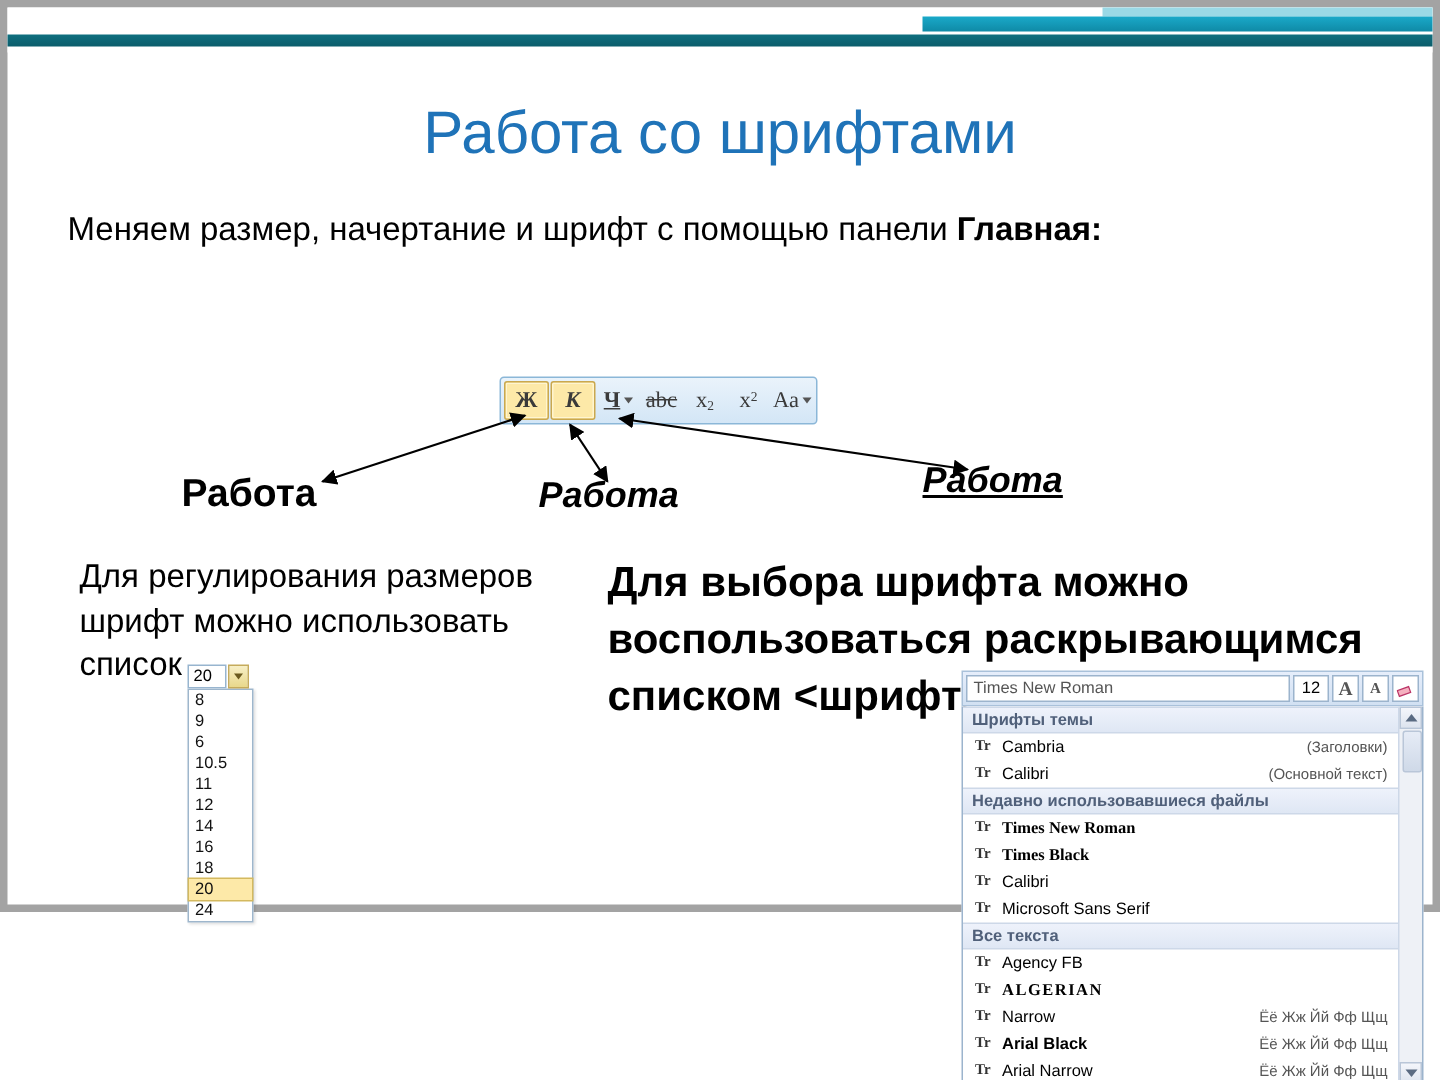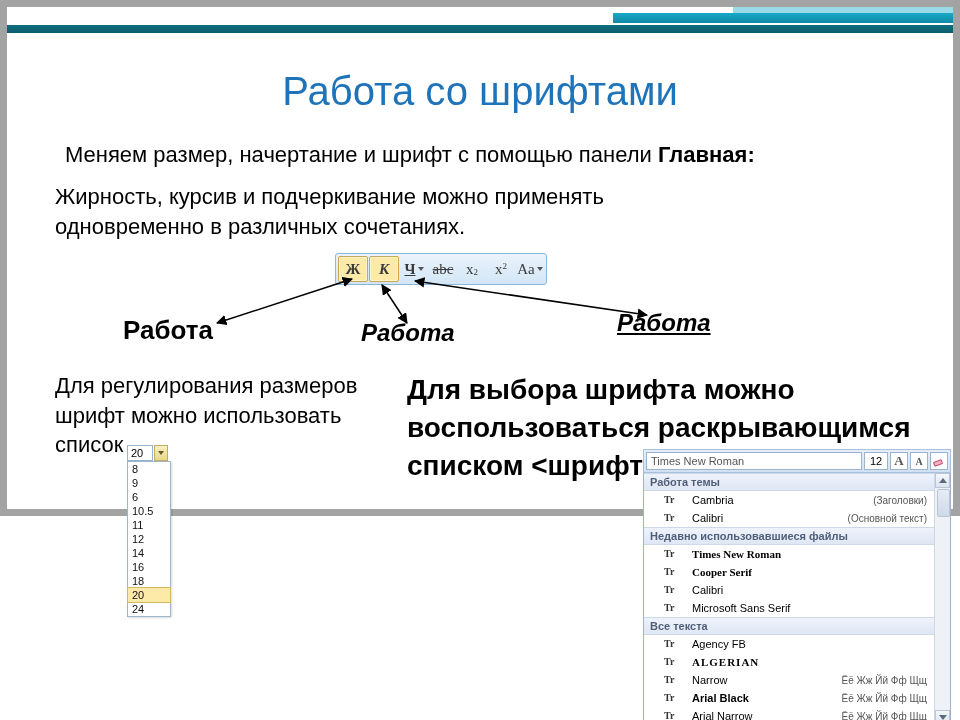"Работа со шрифтами" .slide { border: 7px solid #a3a3a3 -> 5px solid #a3a3a3; height: 516px -> 608px }
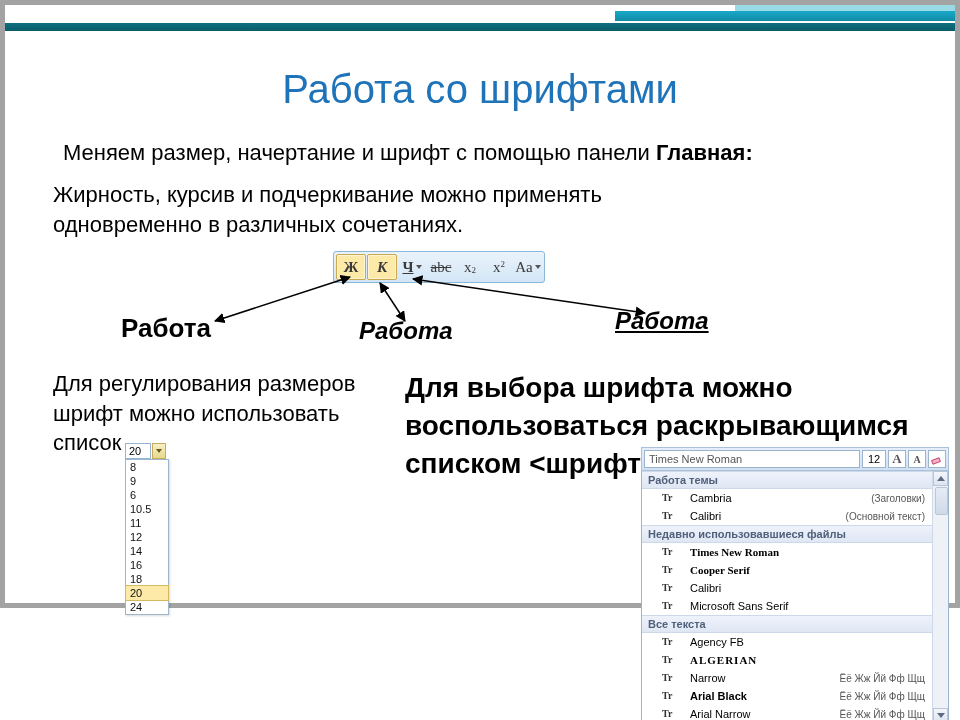"Меняем размер, начертание и шрифт" .subtitle { left: 58px -> 40px }
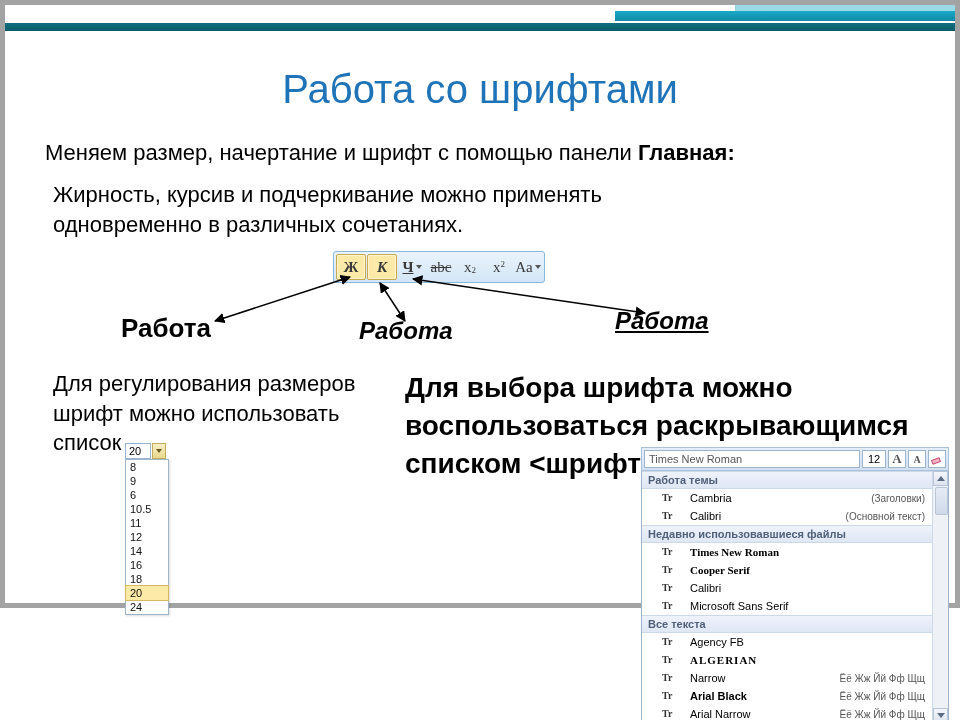"Жирность, курсив и подчеркивание можно" div.para1 { html: <div>Жирность, курсив и подчеркивание можно применять одновременно в различных сочетаниях.</div> -> none }
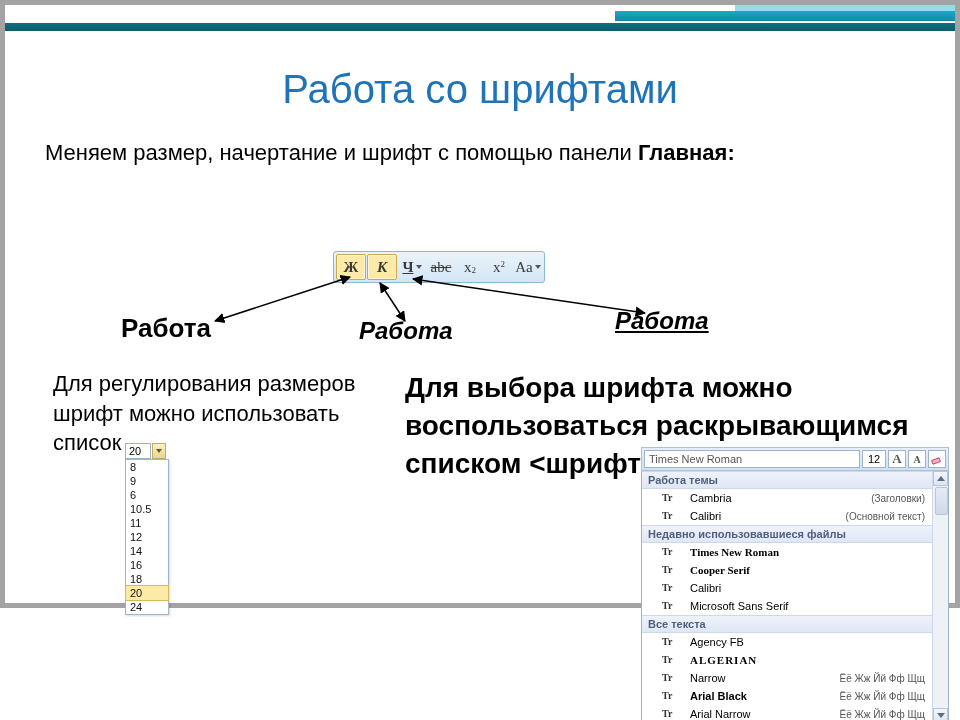"Работа темы" div.font-section-header { text: Работа -> Шрифты }
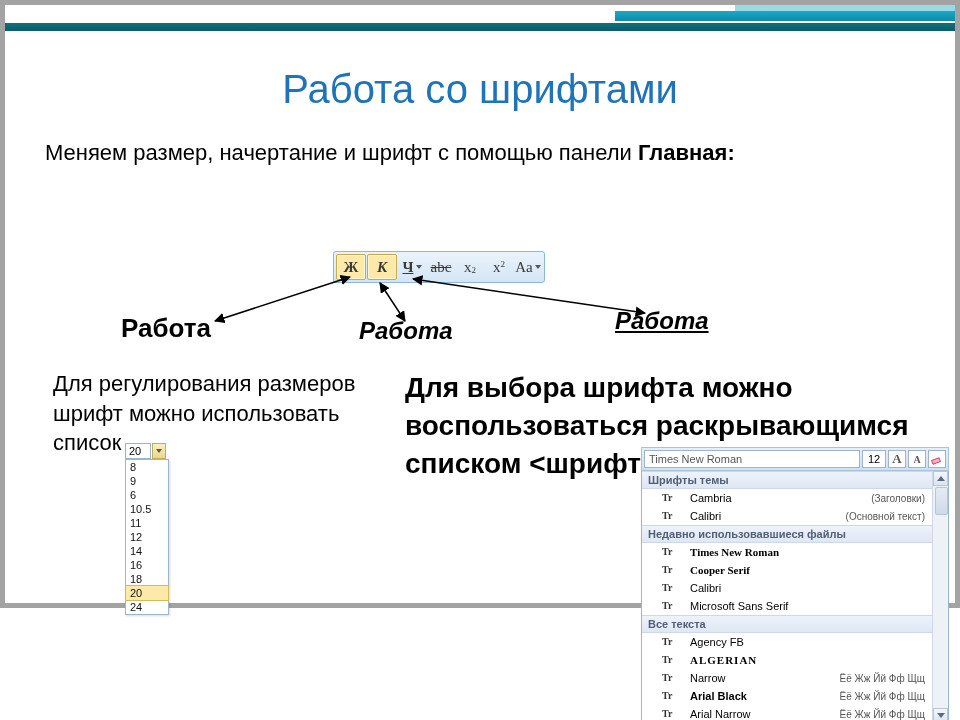"Tr" .font-row { gap: 16px -> 6px; margin-left: 12px -> none }
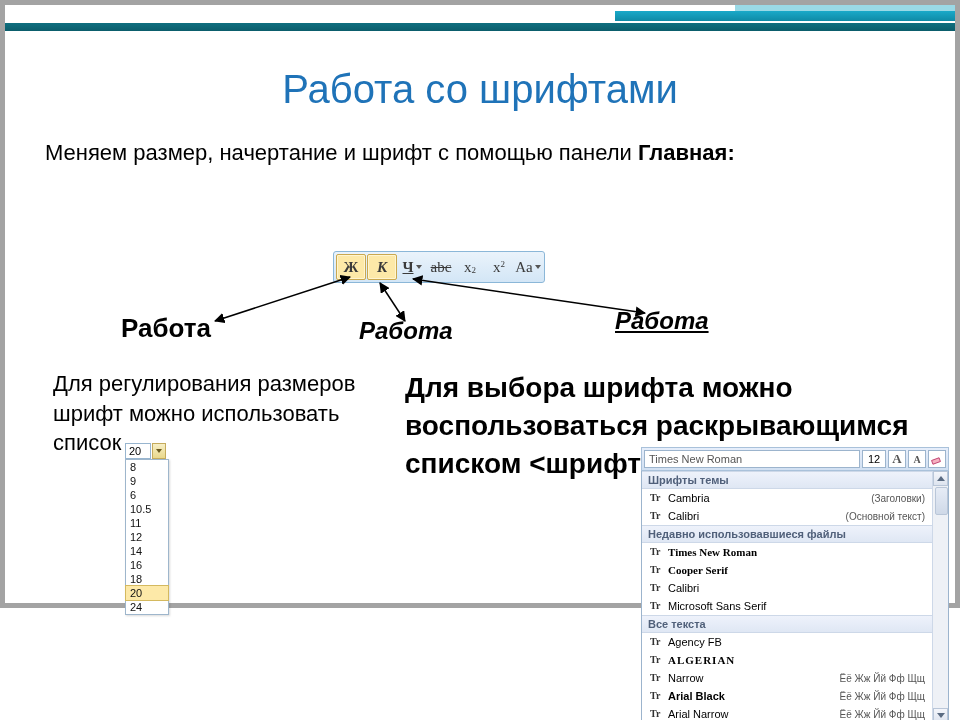"Cooper Serif" span { text: Cooper Serif -> Times Black }
